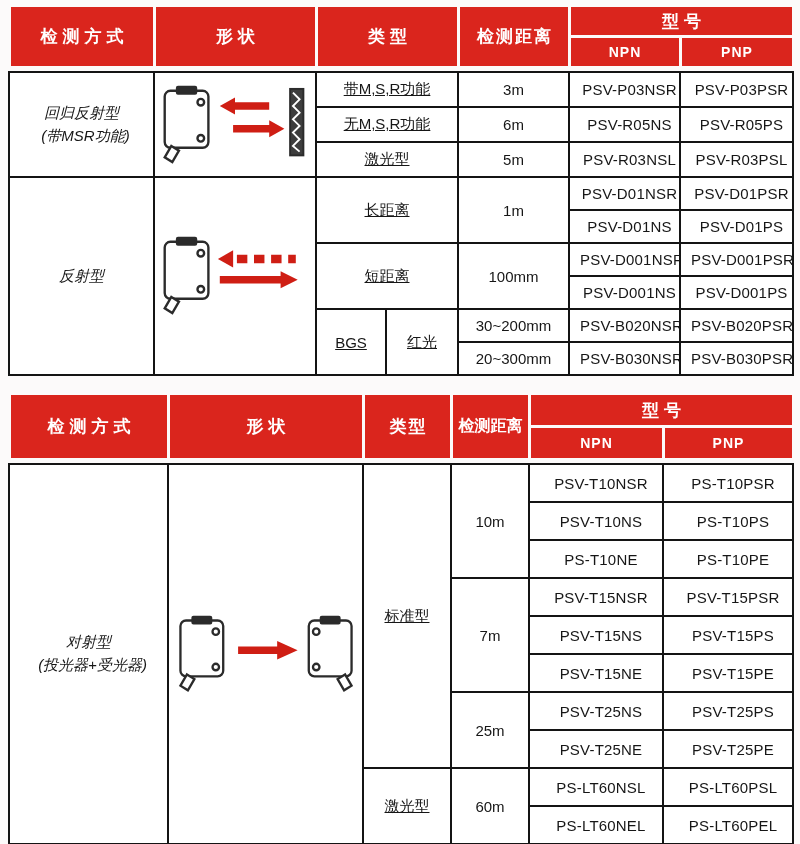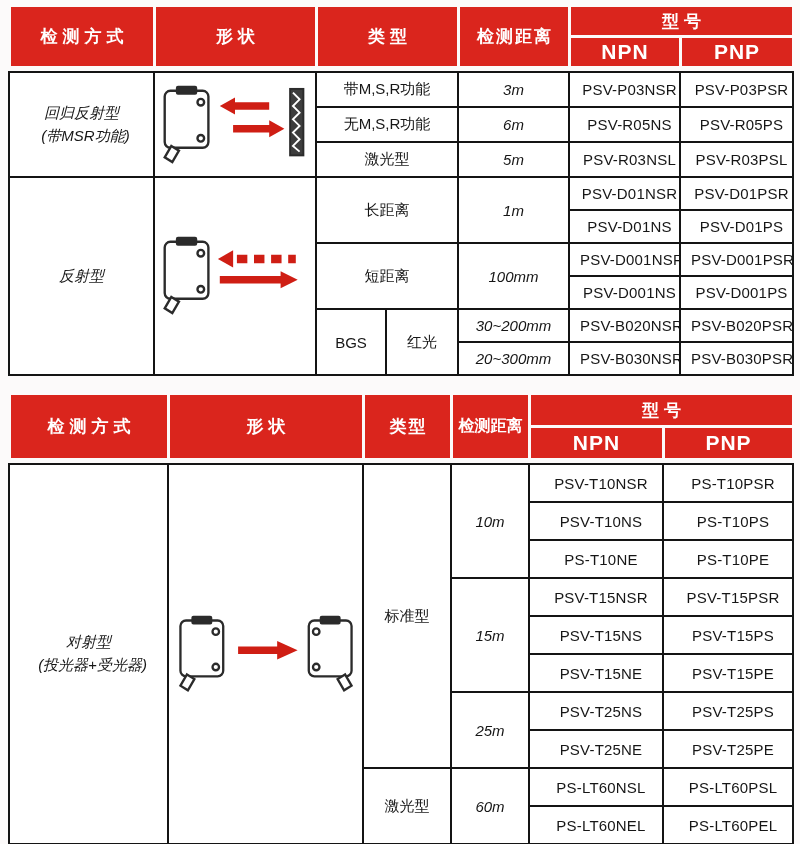"NPN" th.lat { font-size: 21px -> 14px }
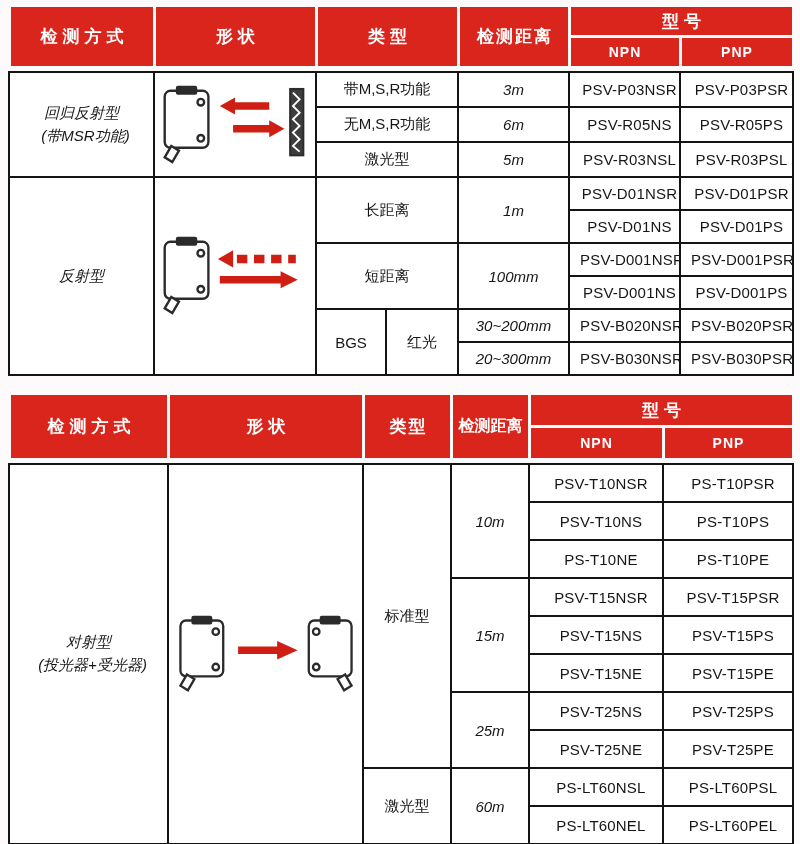"带M,S,R功能" td.typ { text-decoration: none -> underline }
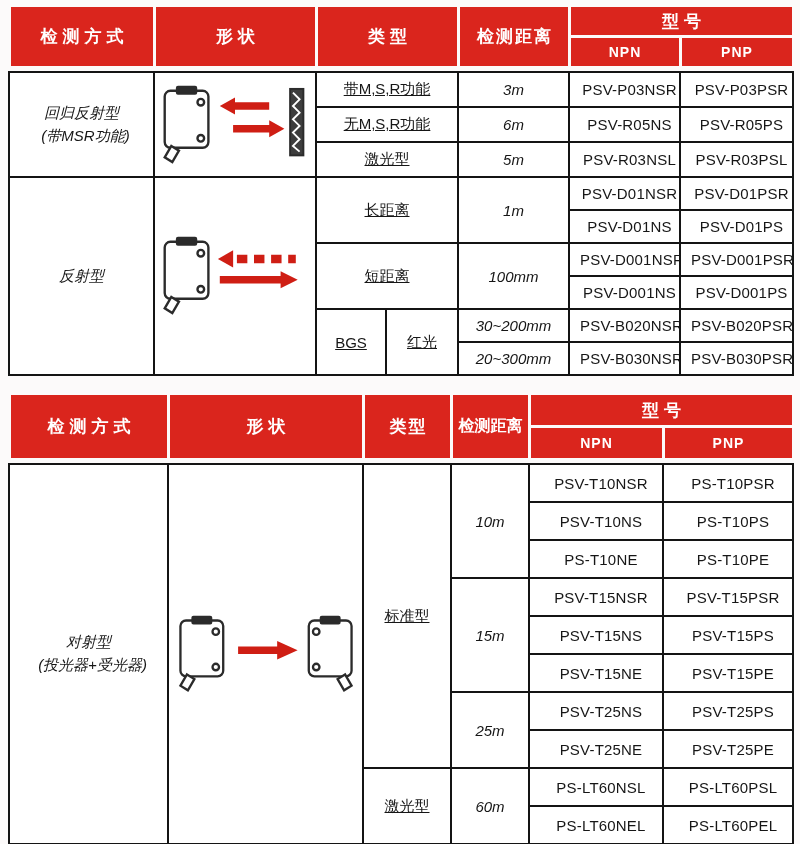"3m" td.dist { font-style: italic -> none }
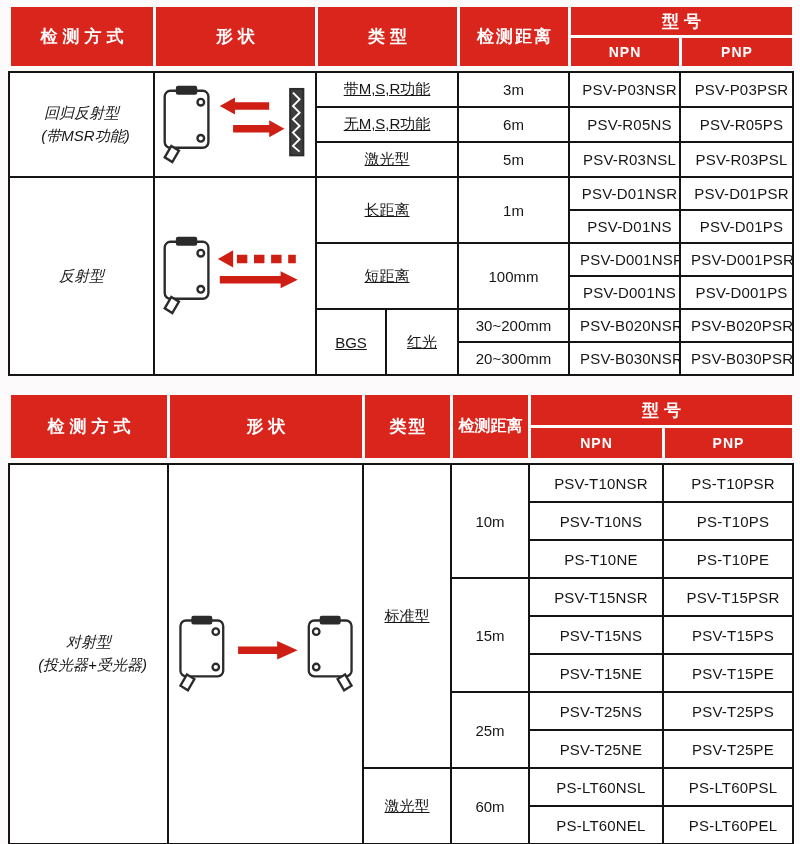"15m" td.dist { text: 15m -> 7m }
